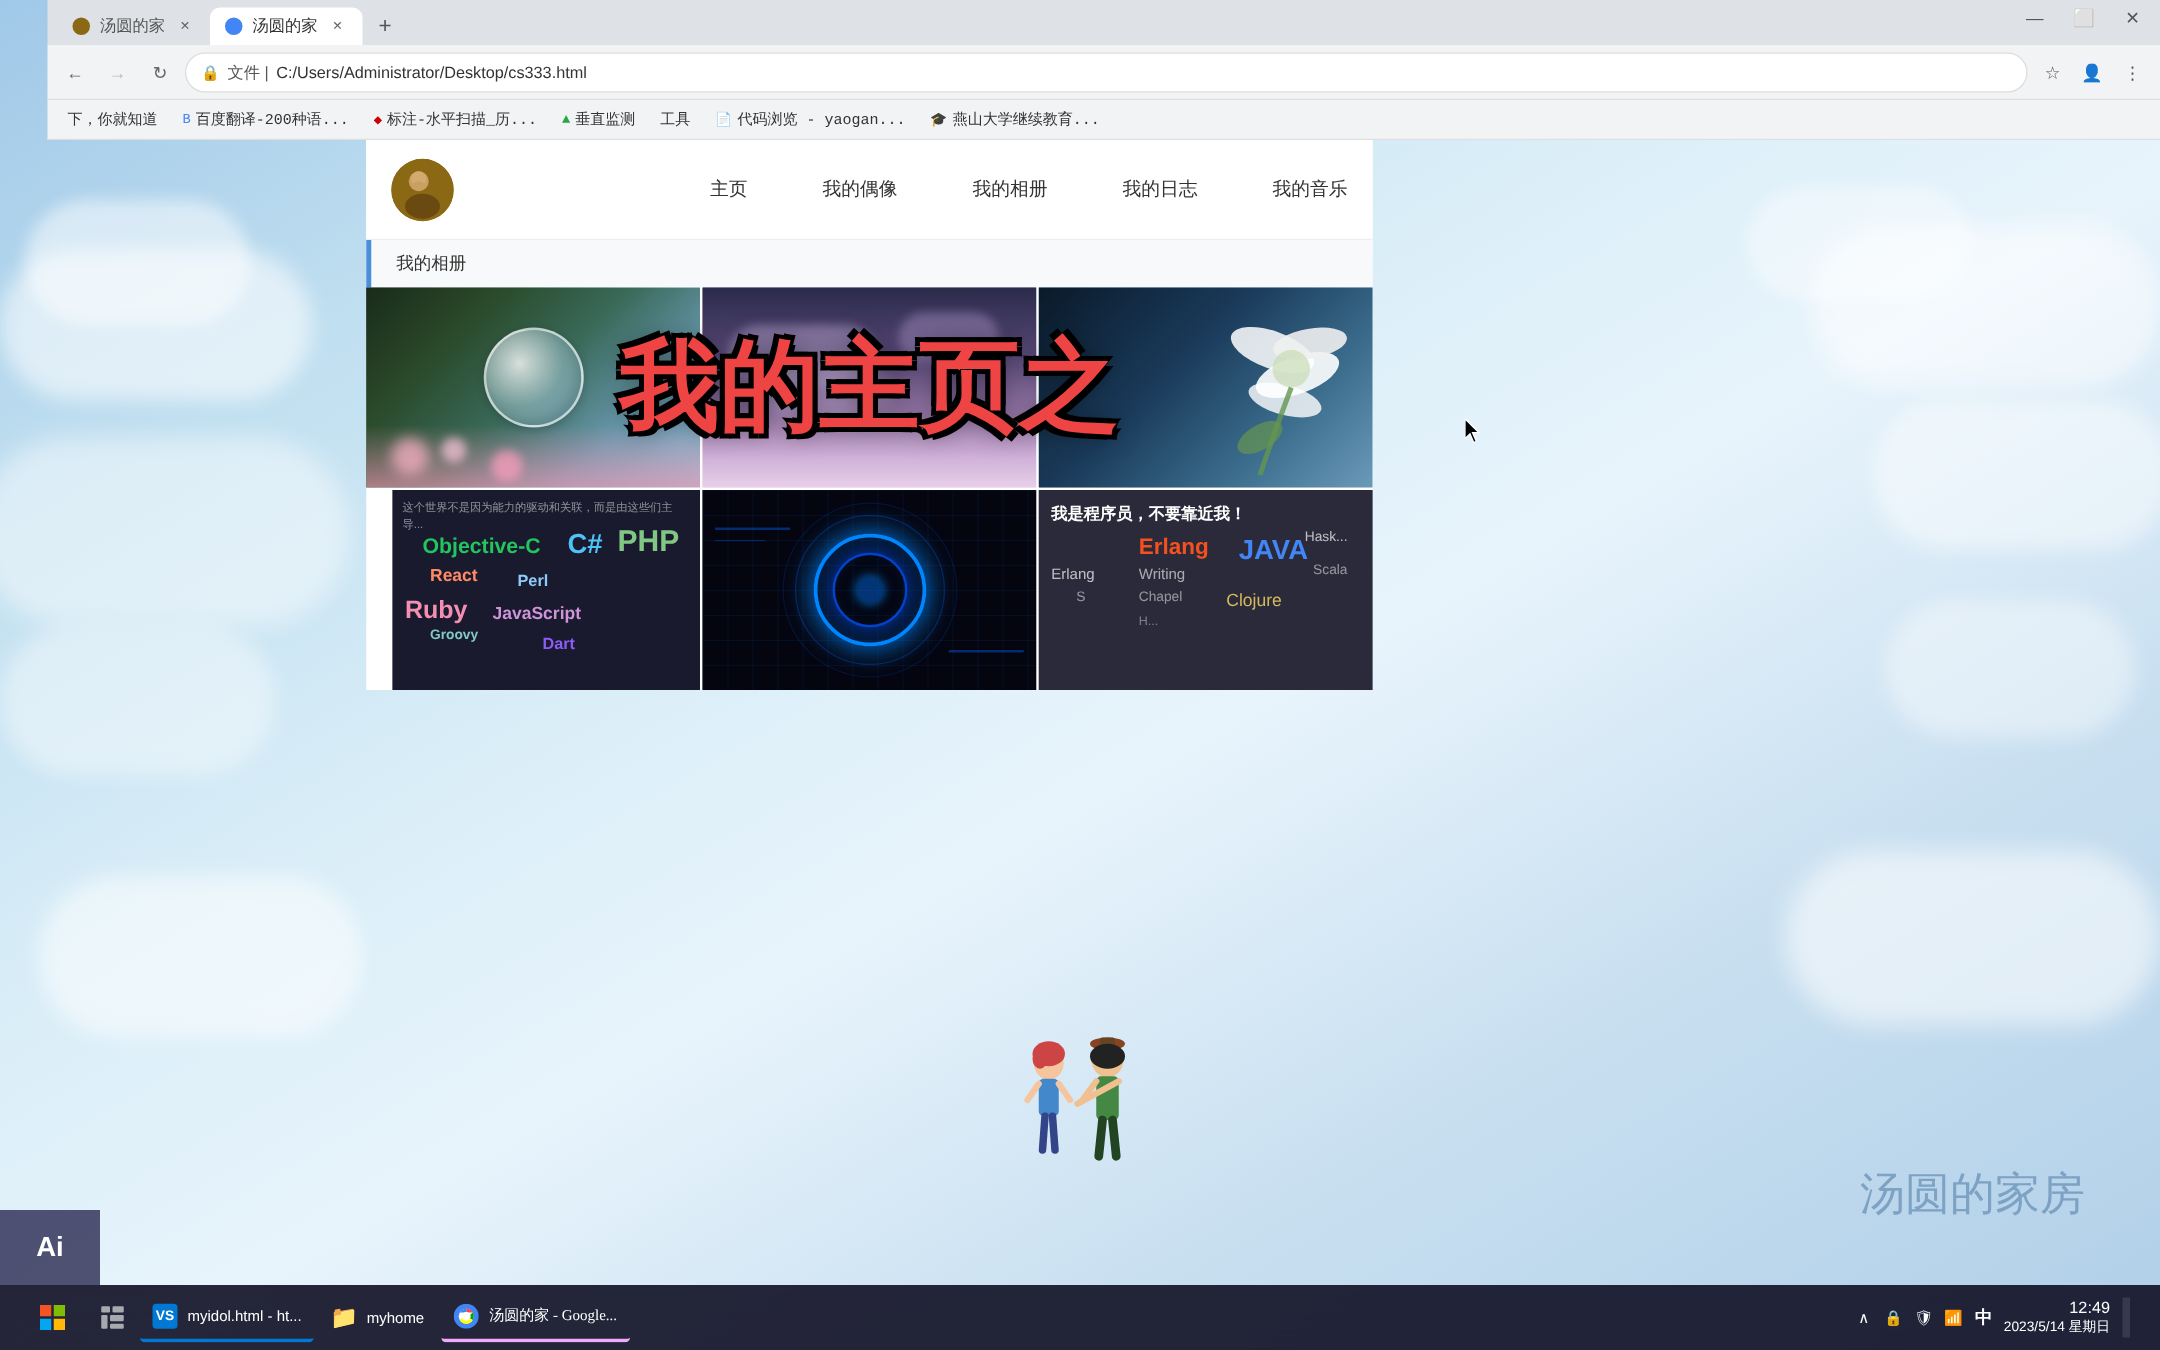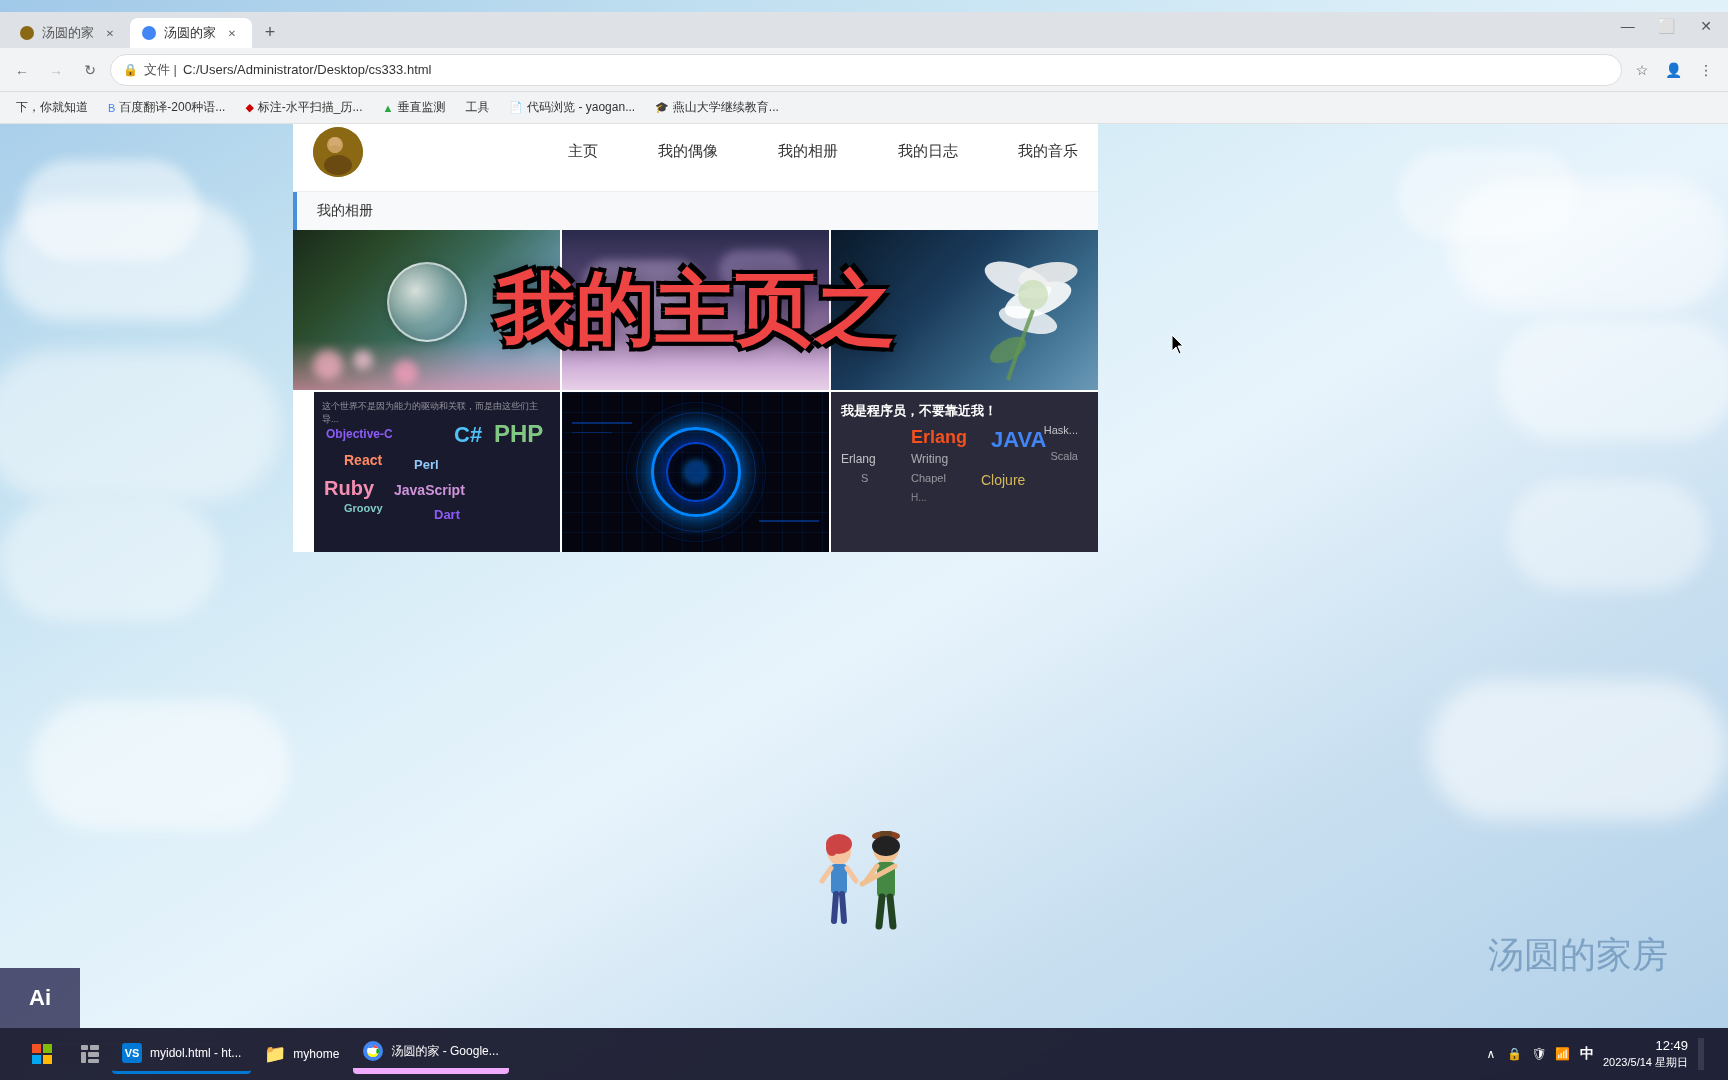"汤圆的家" .browser-chrome { padding-left: none -> 38px; top: 12px -> 0 }
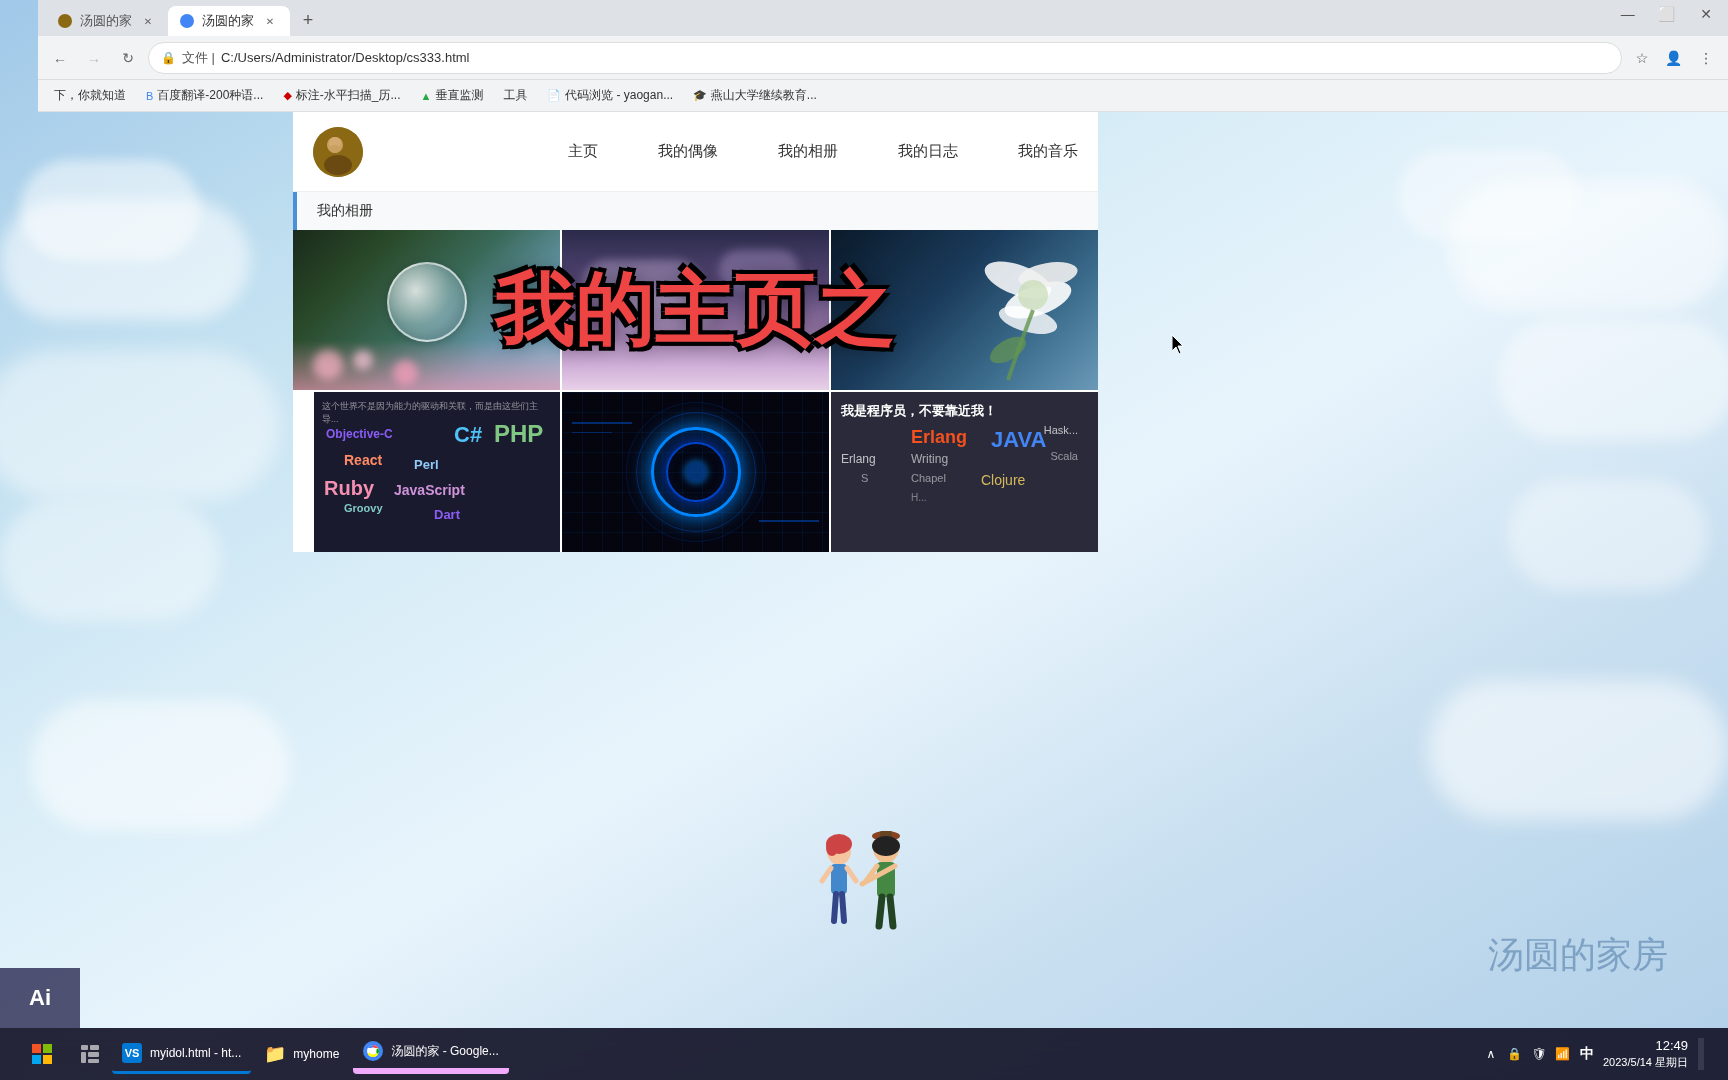"下，你就知道" .bookmarks-bar { font-family: none -> Liberation Mono, monospace }
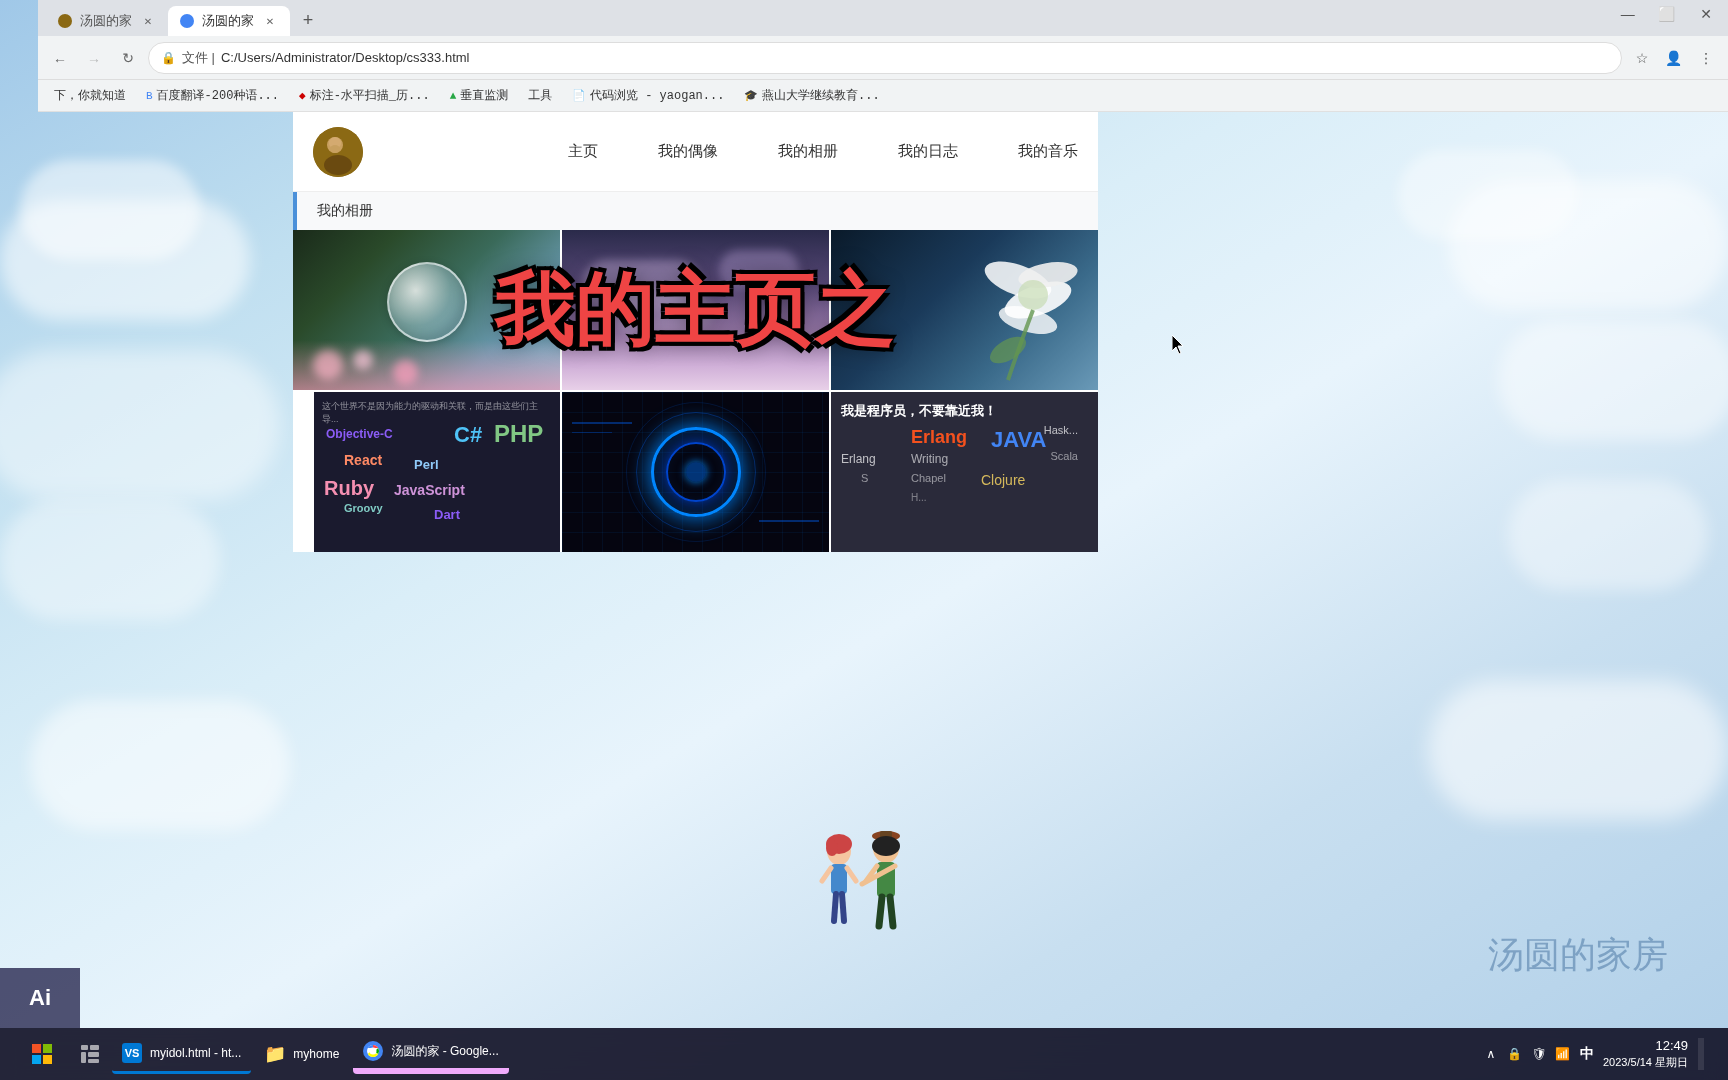"Objective-C" span.prog-text { color: #8b5cf6 -> #22c55e; font-size: 12px -> 17px; left: 12px -> 24px }
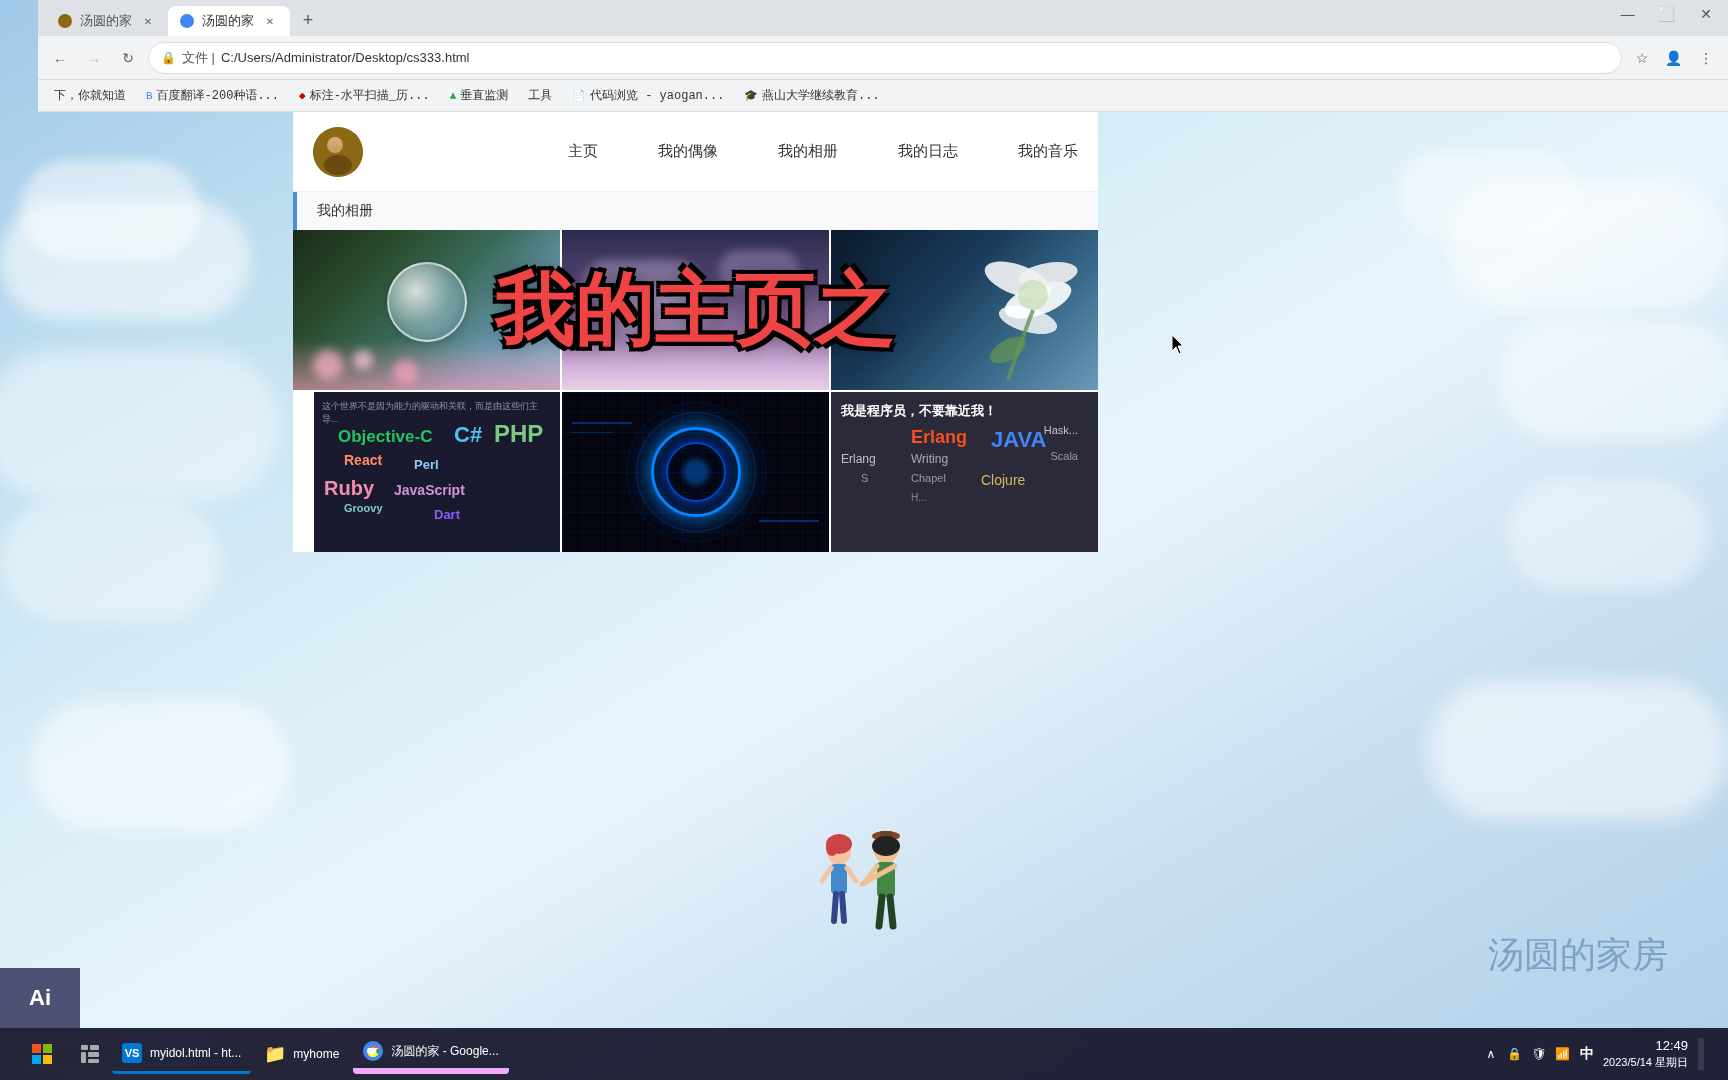"汤圆的家 - Google..." div.taskbar-item { border-bottom: 6px solid #f0abfc -> 3px solid #f0abfc; font-family: none -> Liberation Serif, serif }
